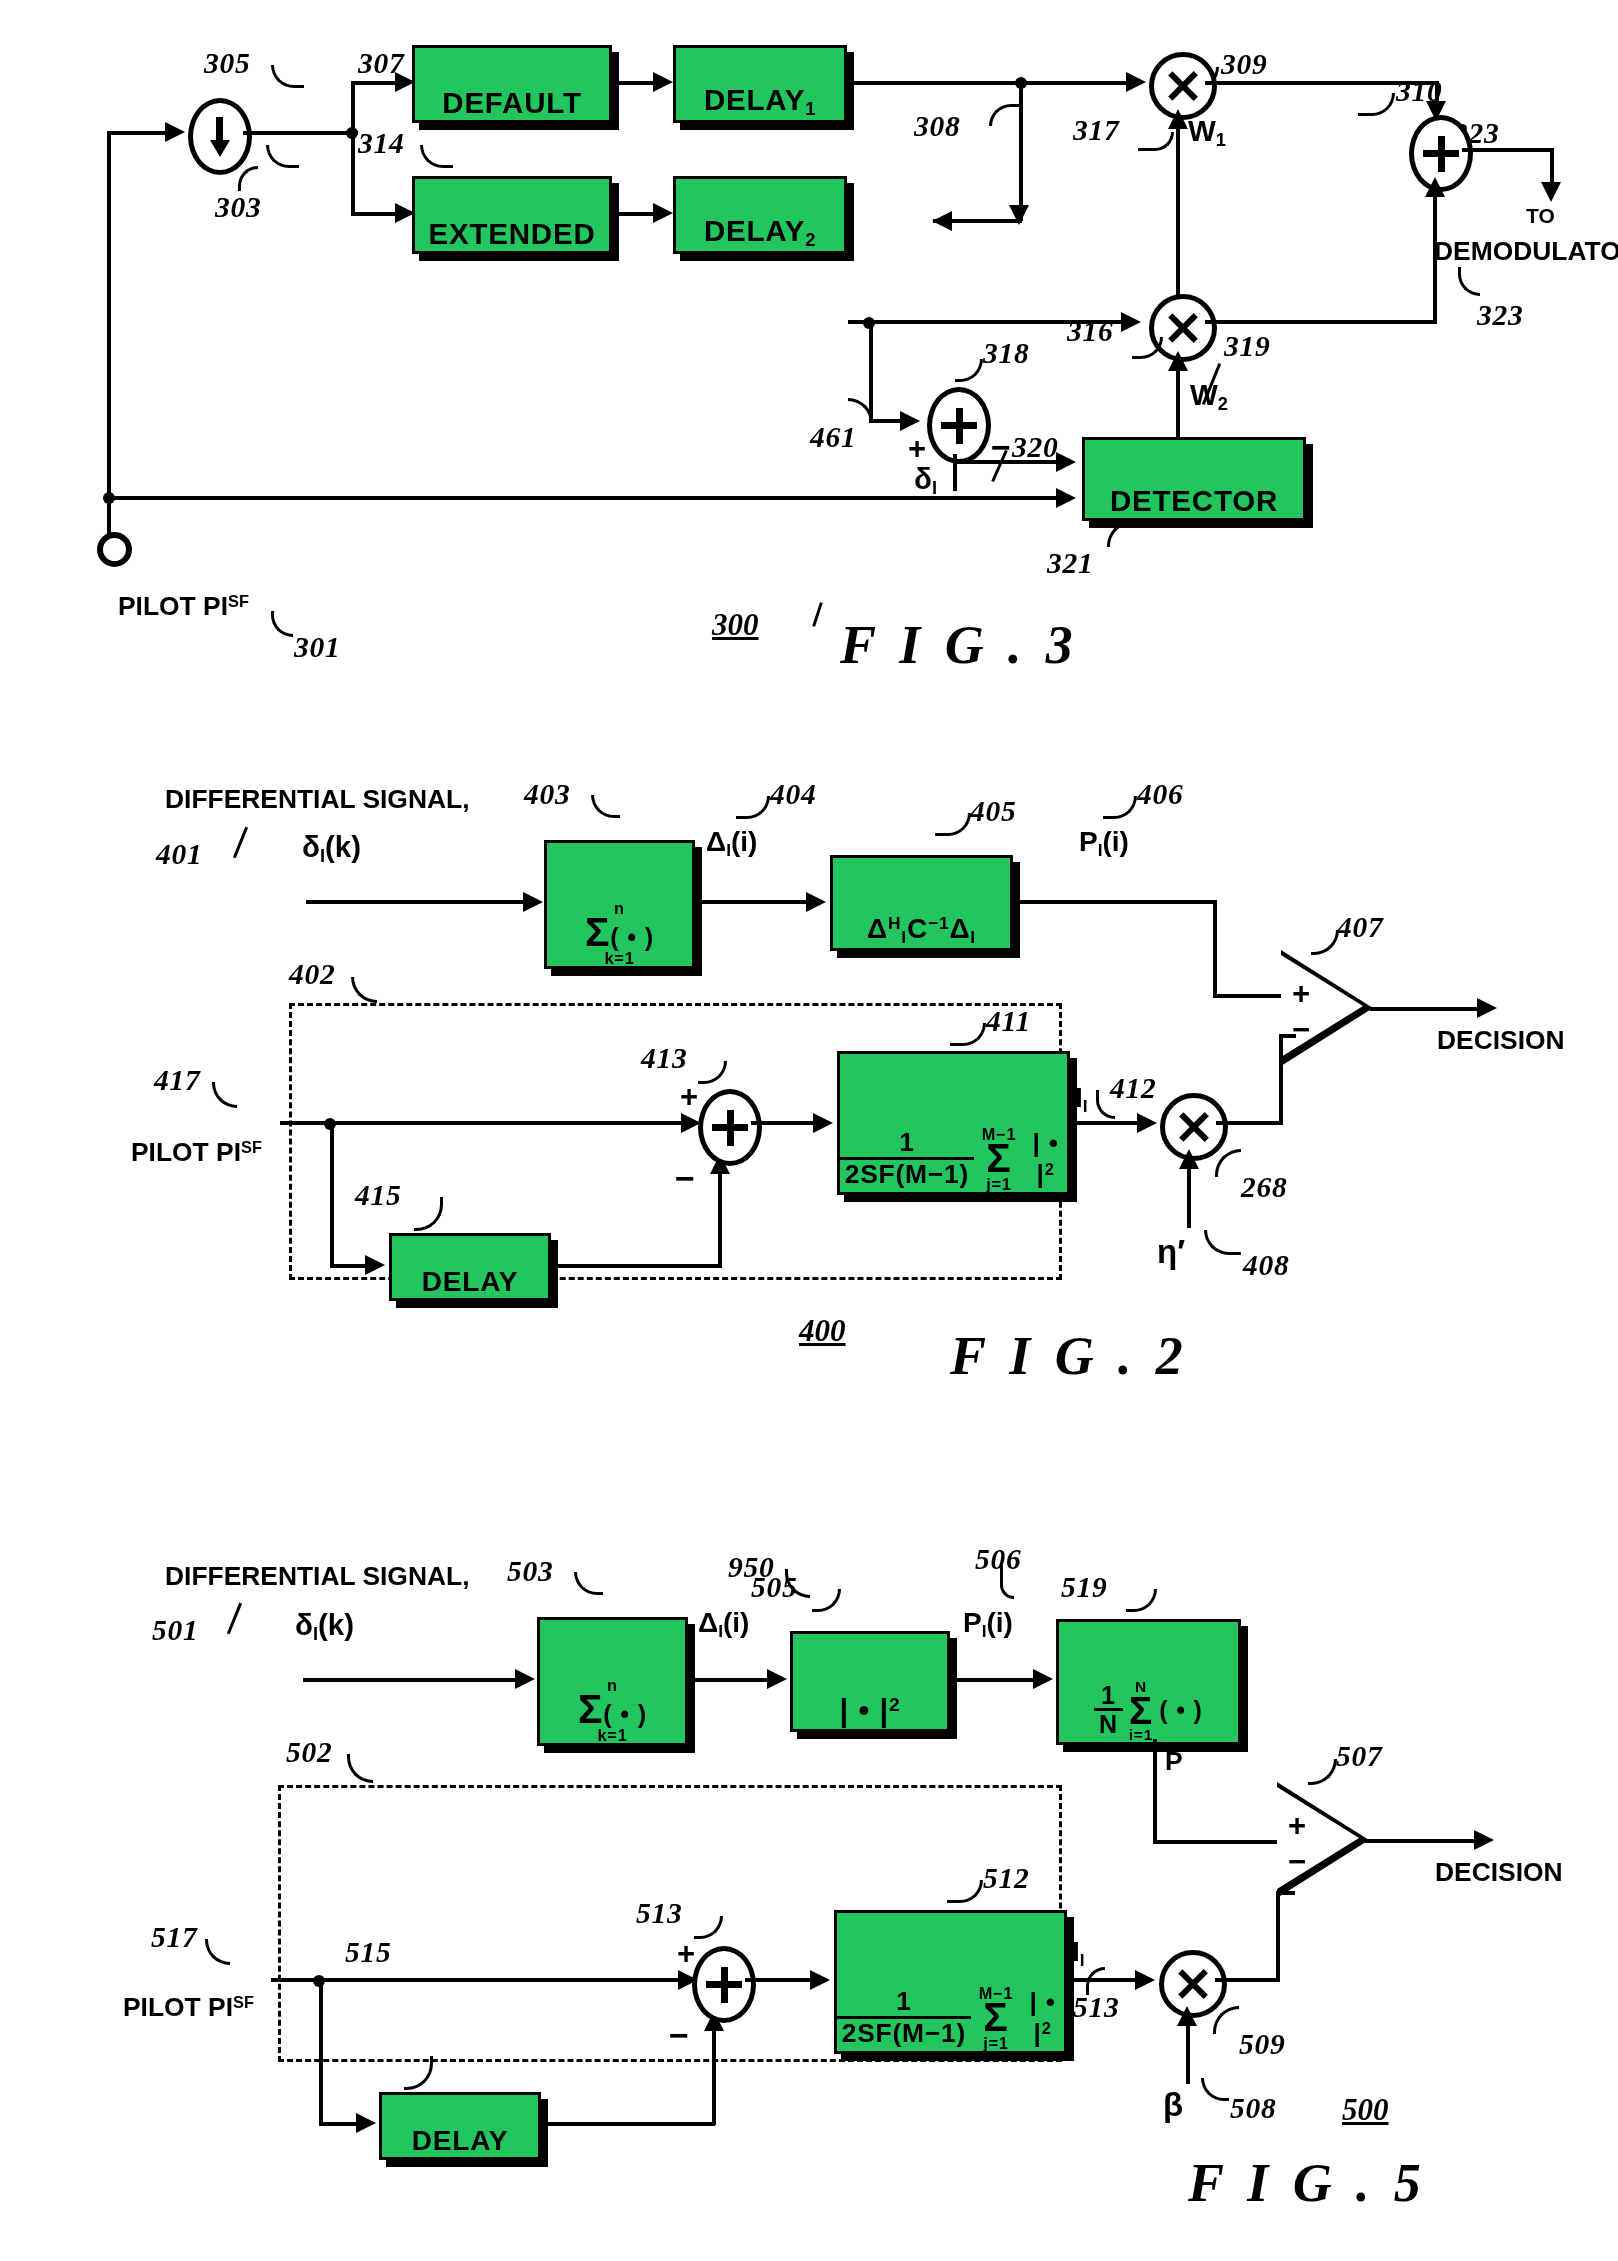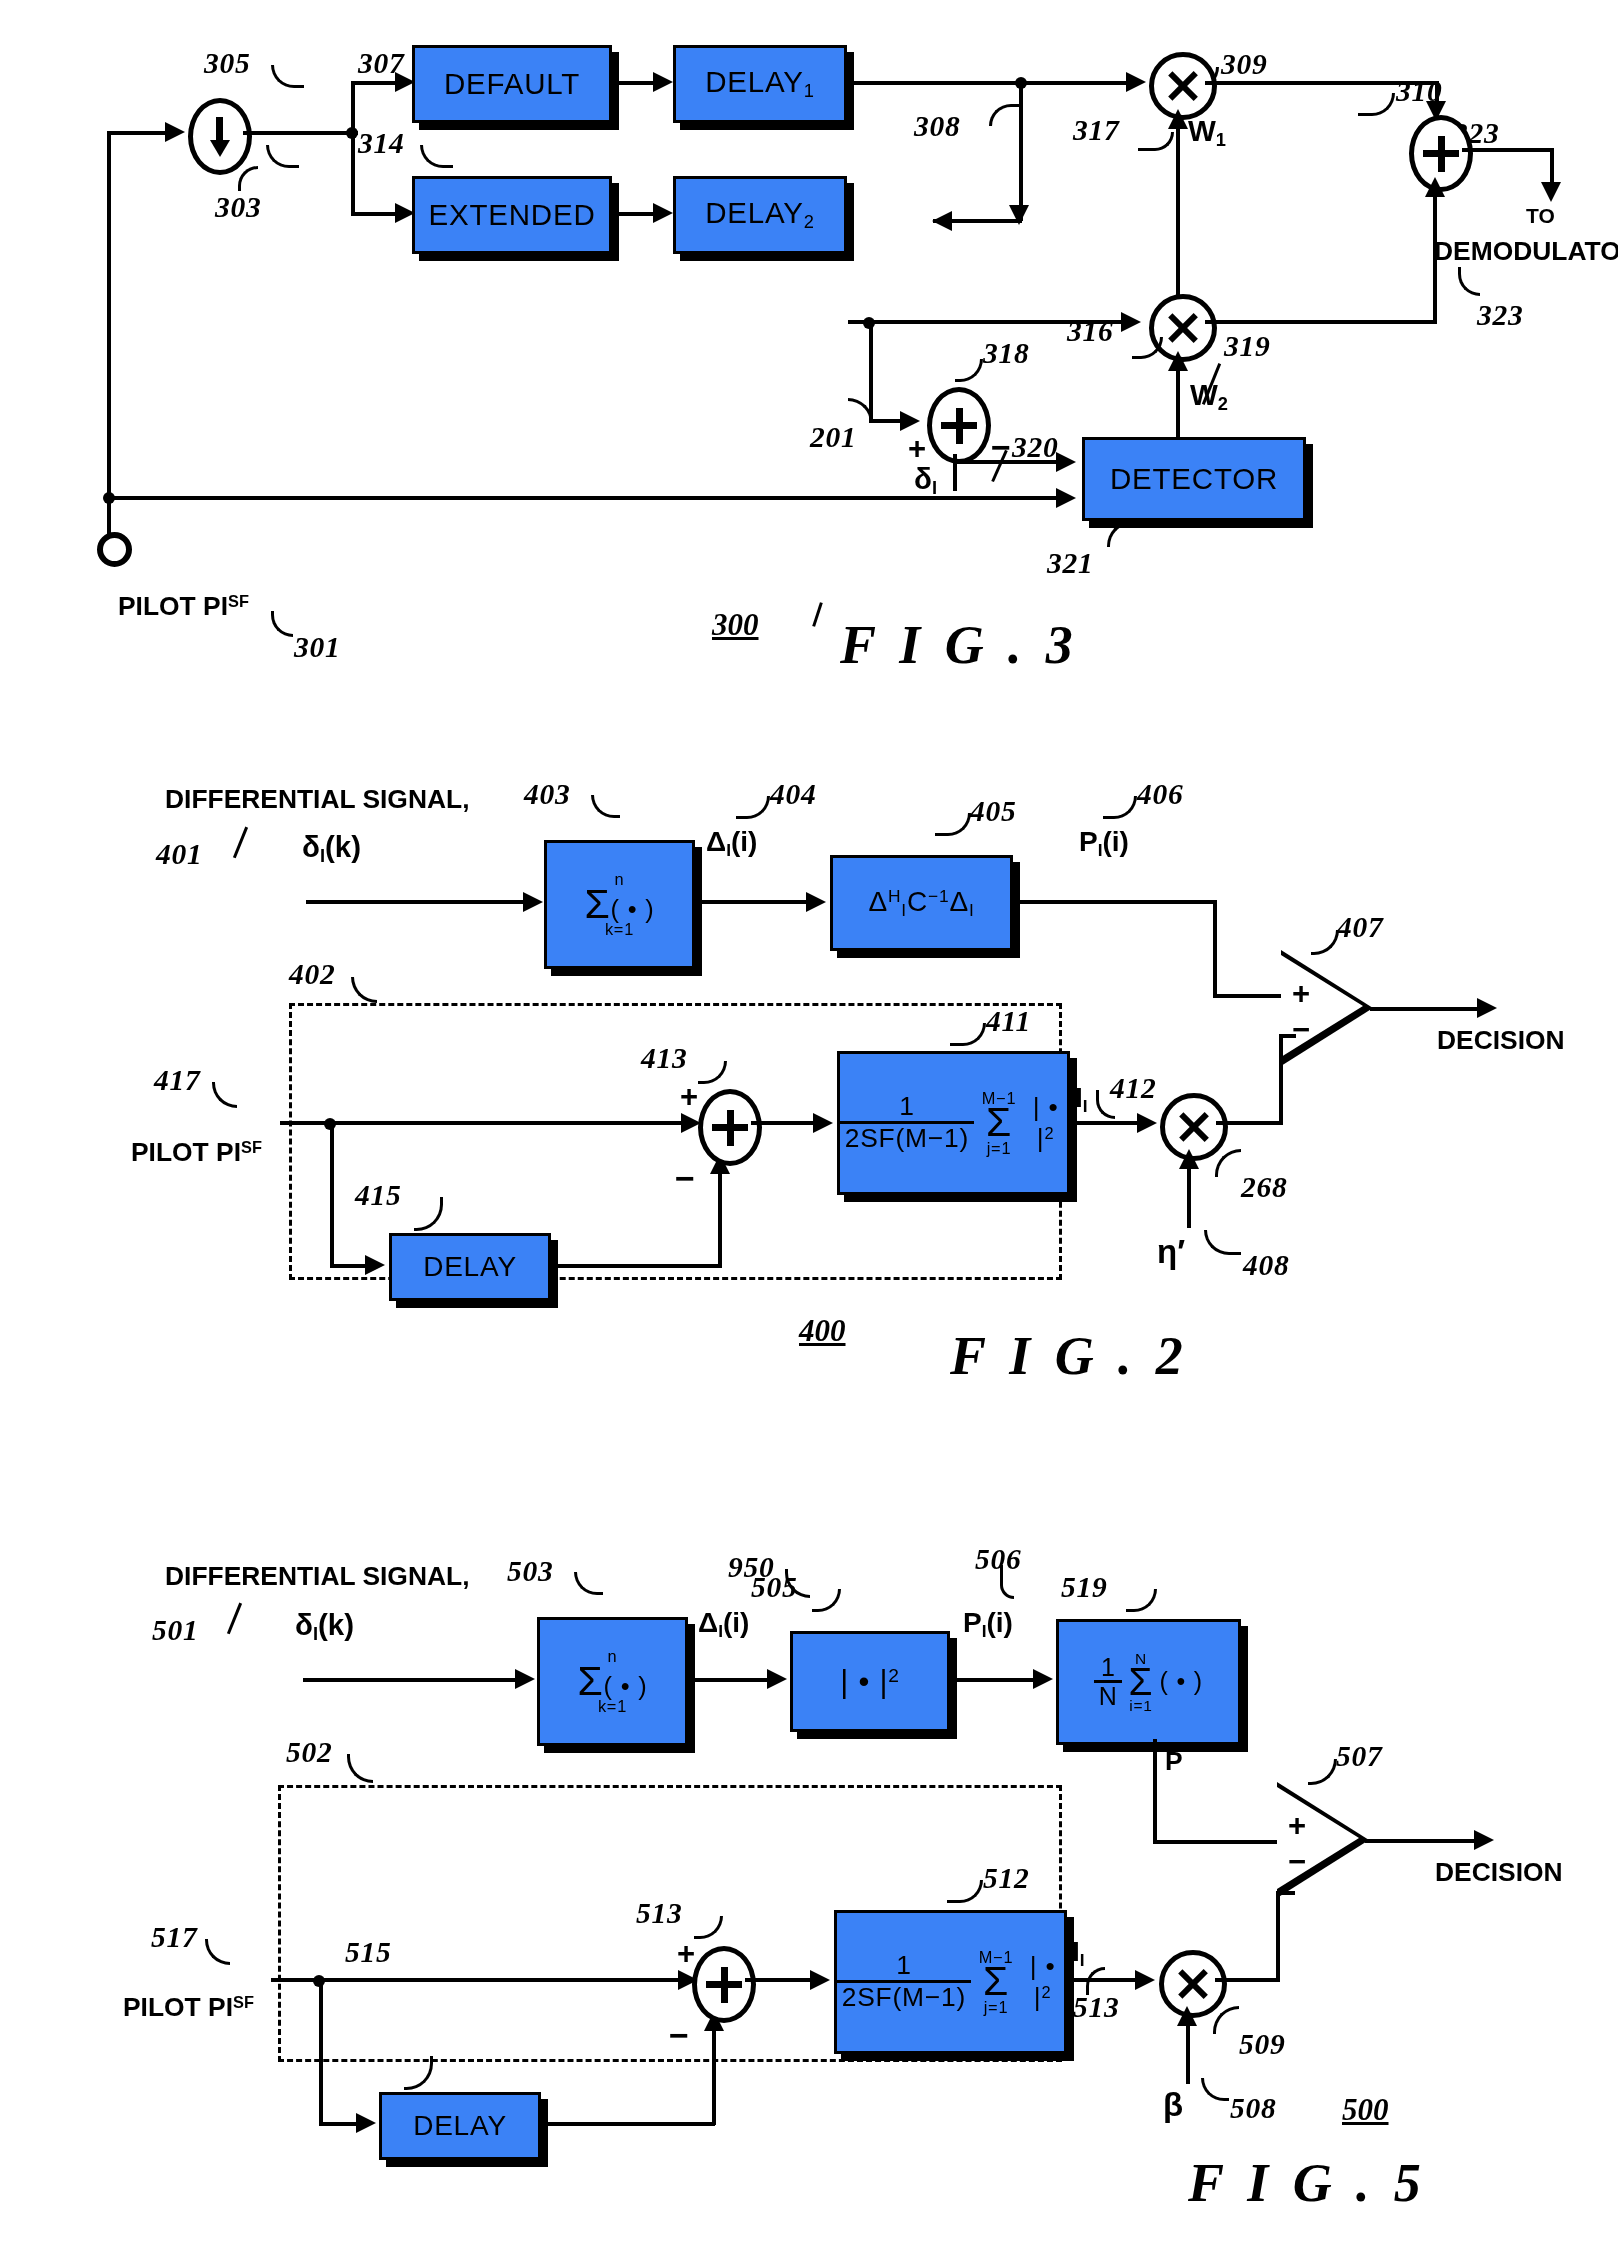"DEFAULT" .box { align-items: center -> flex-end; background: #3b82f6 -> #22c55e; font-weight: 400 -> 700 }
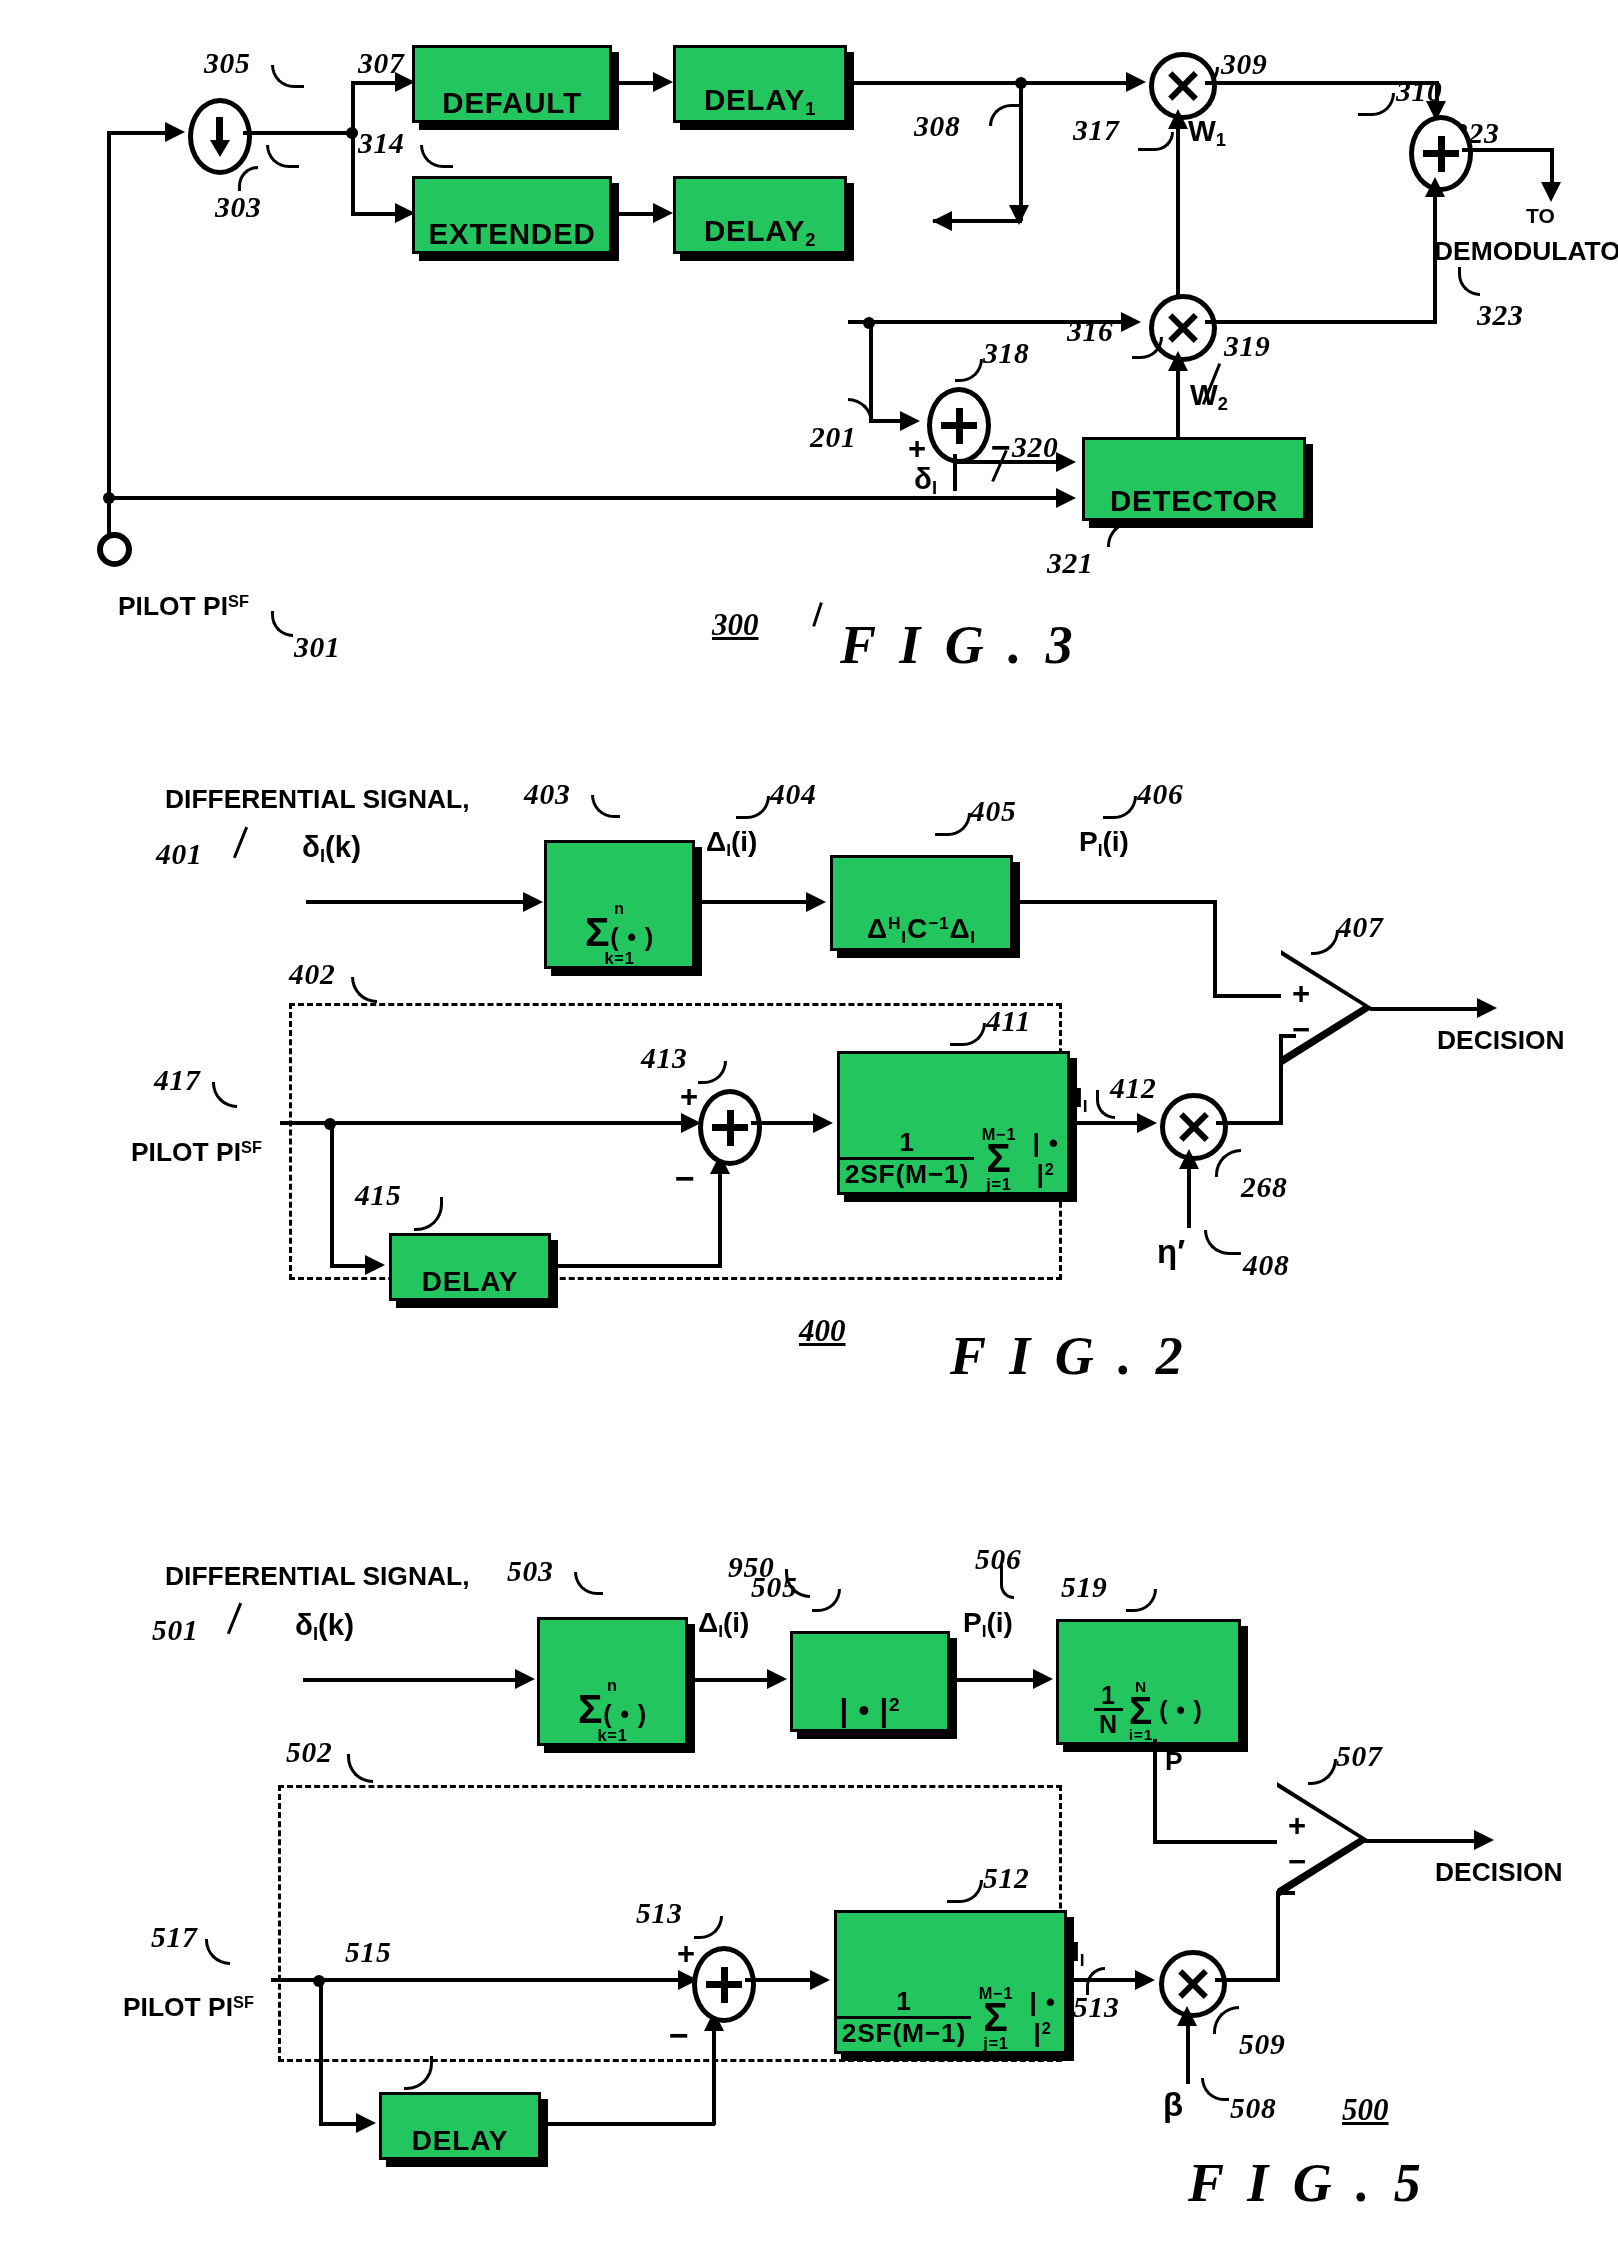"201" div.ref { text: 201 -> 461 }
